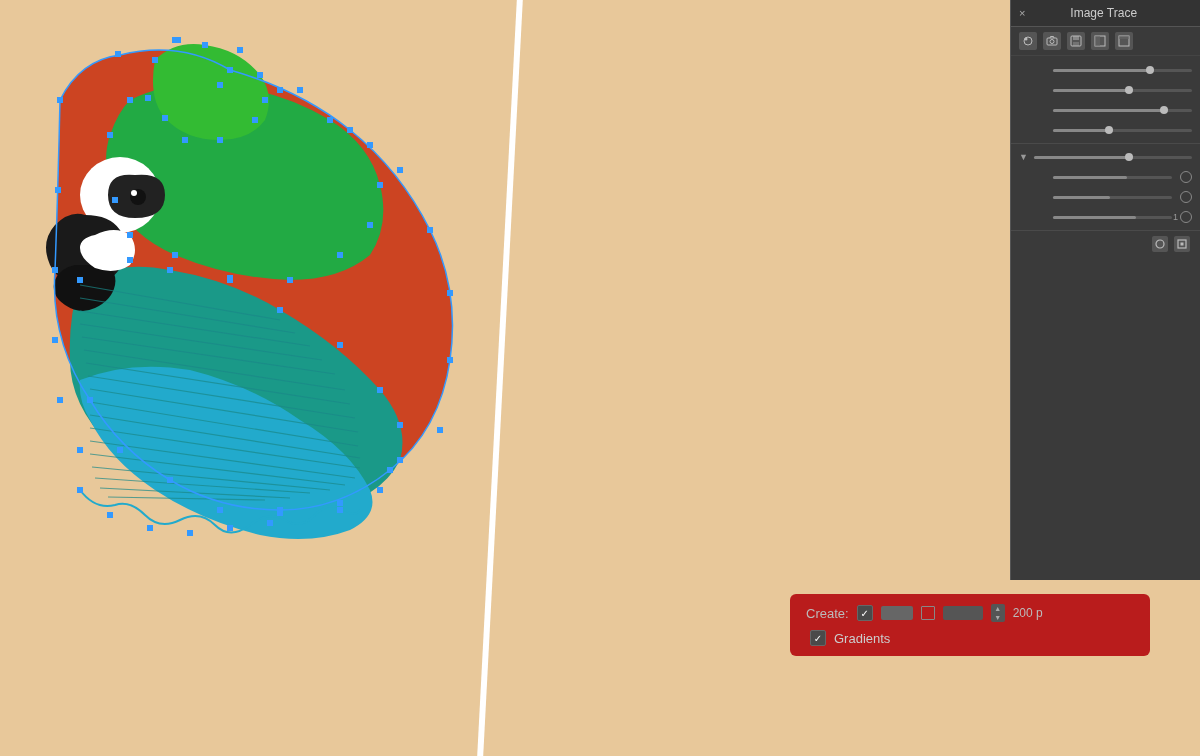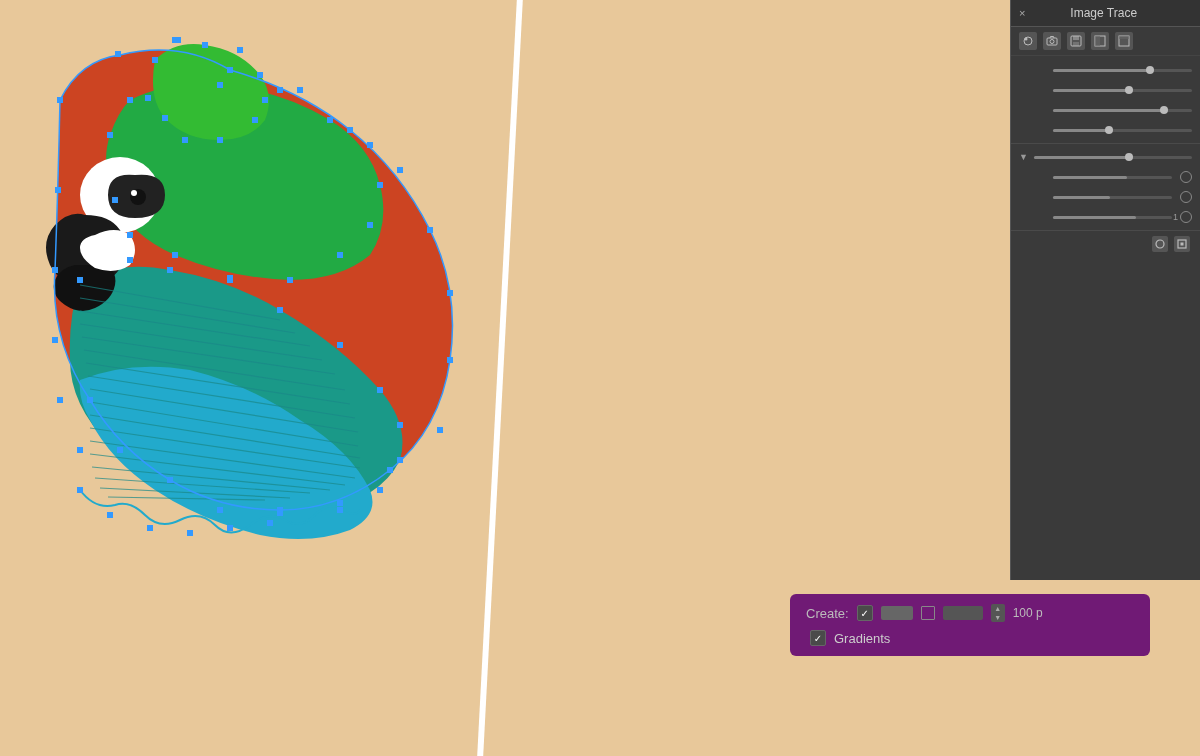"Create:" .create-bar { background: #701a75 -> #b91c1c }
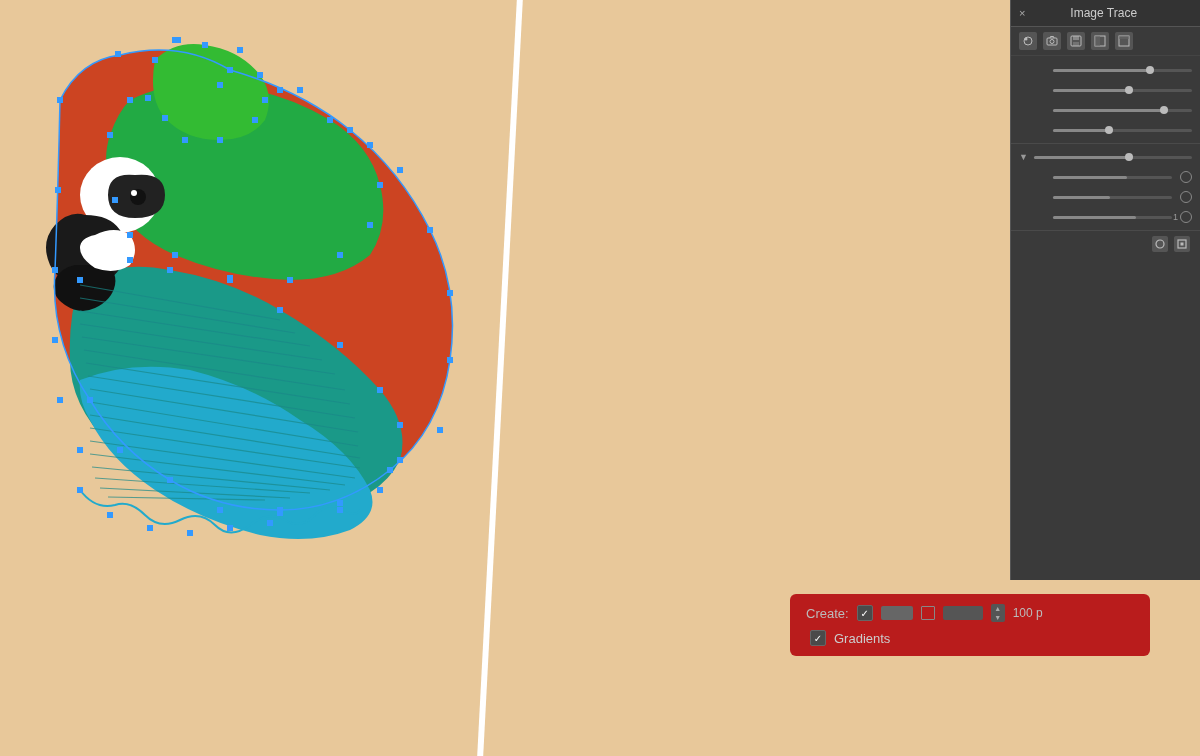"100 p" span.create-value { text: 100 -> 200 }
